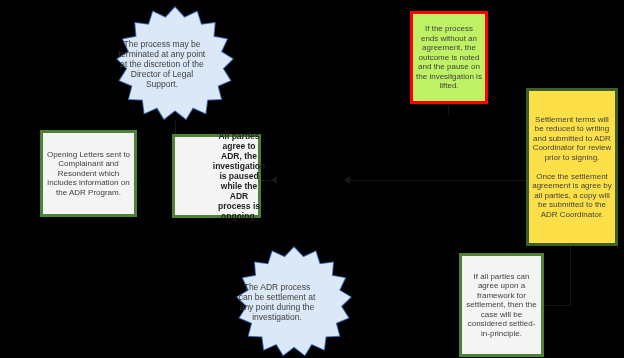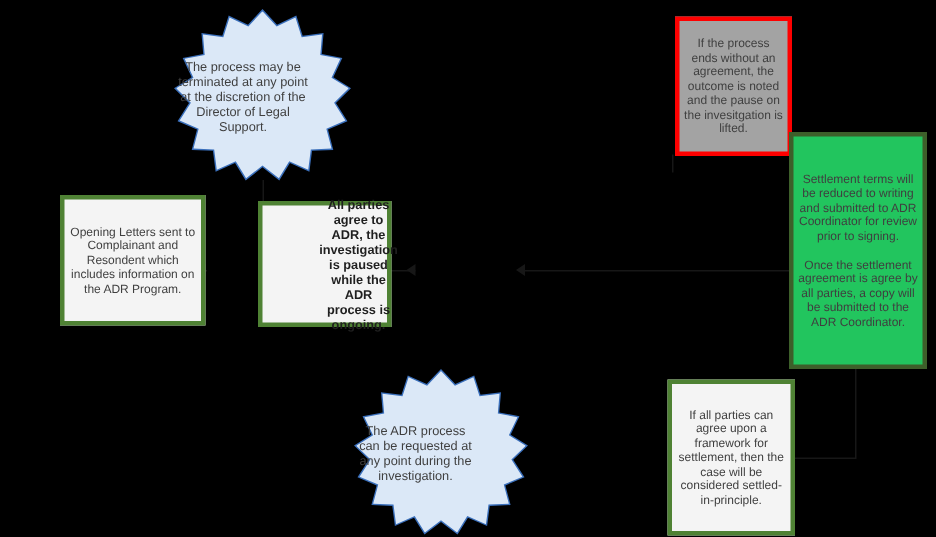"If the process ends without" .box-red { background: #a3a3a3 -> #bef264; margin-left: 40px -> none }
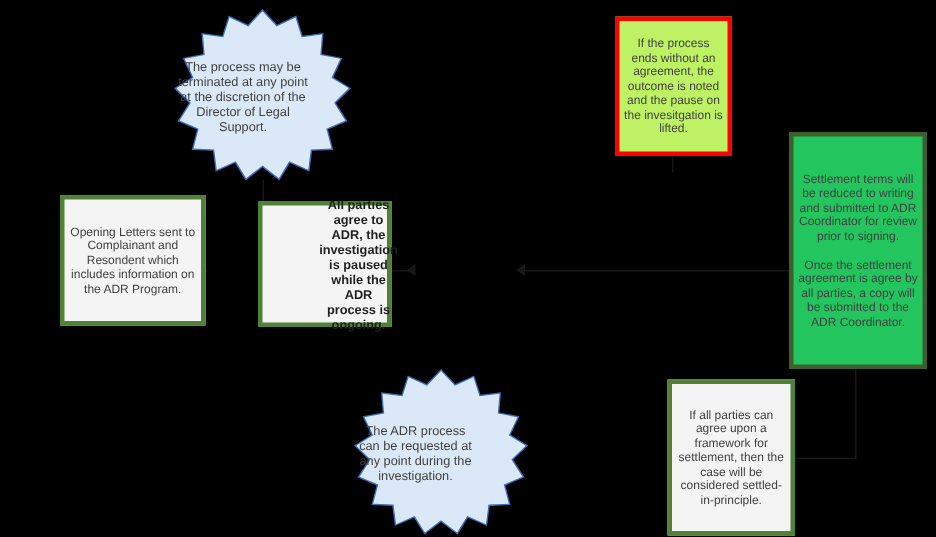"Settlement terms will be reduced" .box-green-fill { background: #22c55e -> #fde047 }
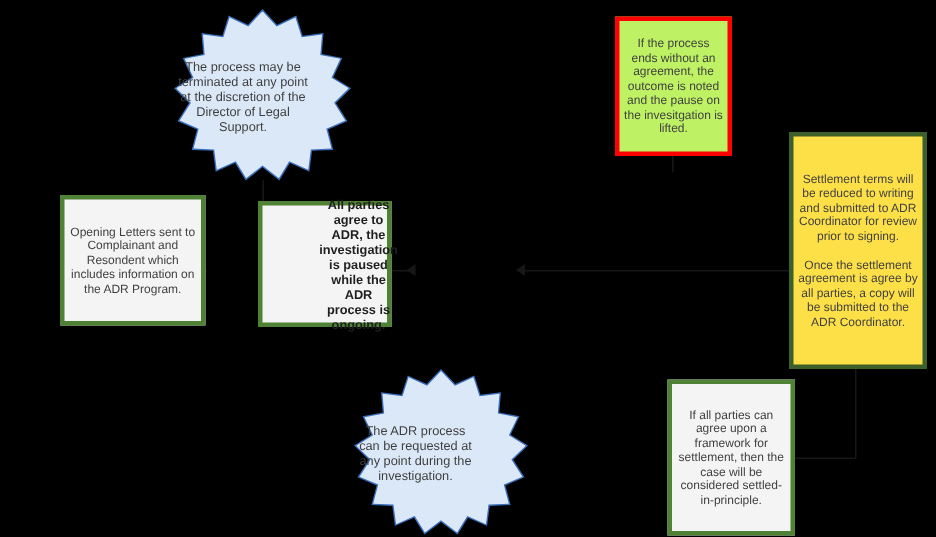"If all parties can agree" div.node { left: 409px -> 423px }
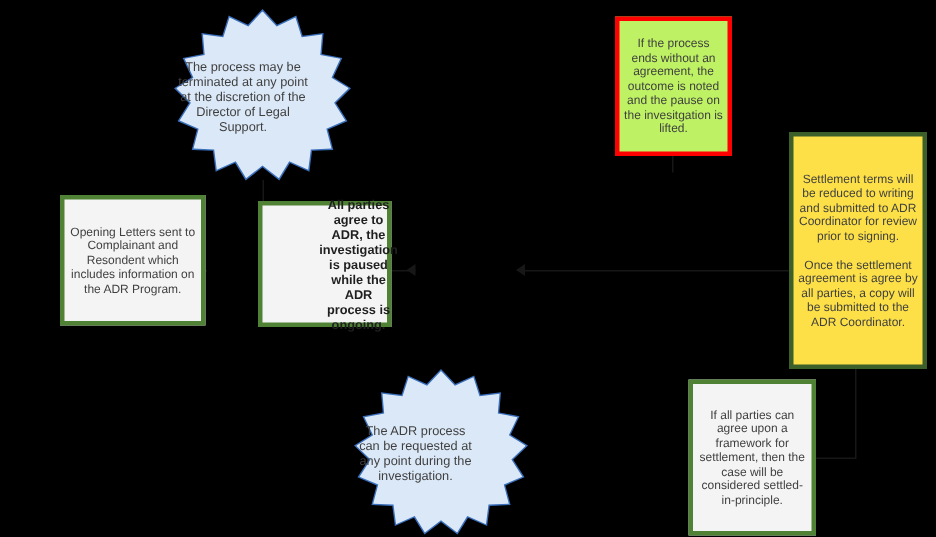"The ADR process can be" div.star-text { text: requested -> settlement }
